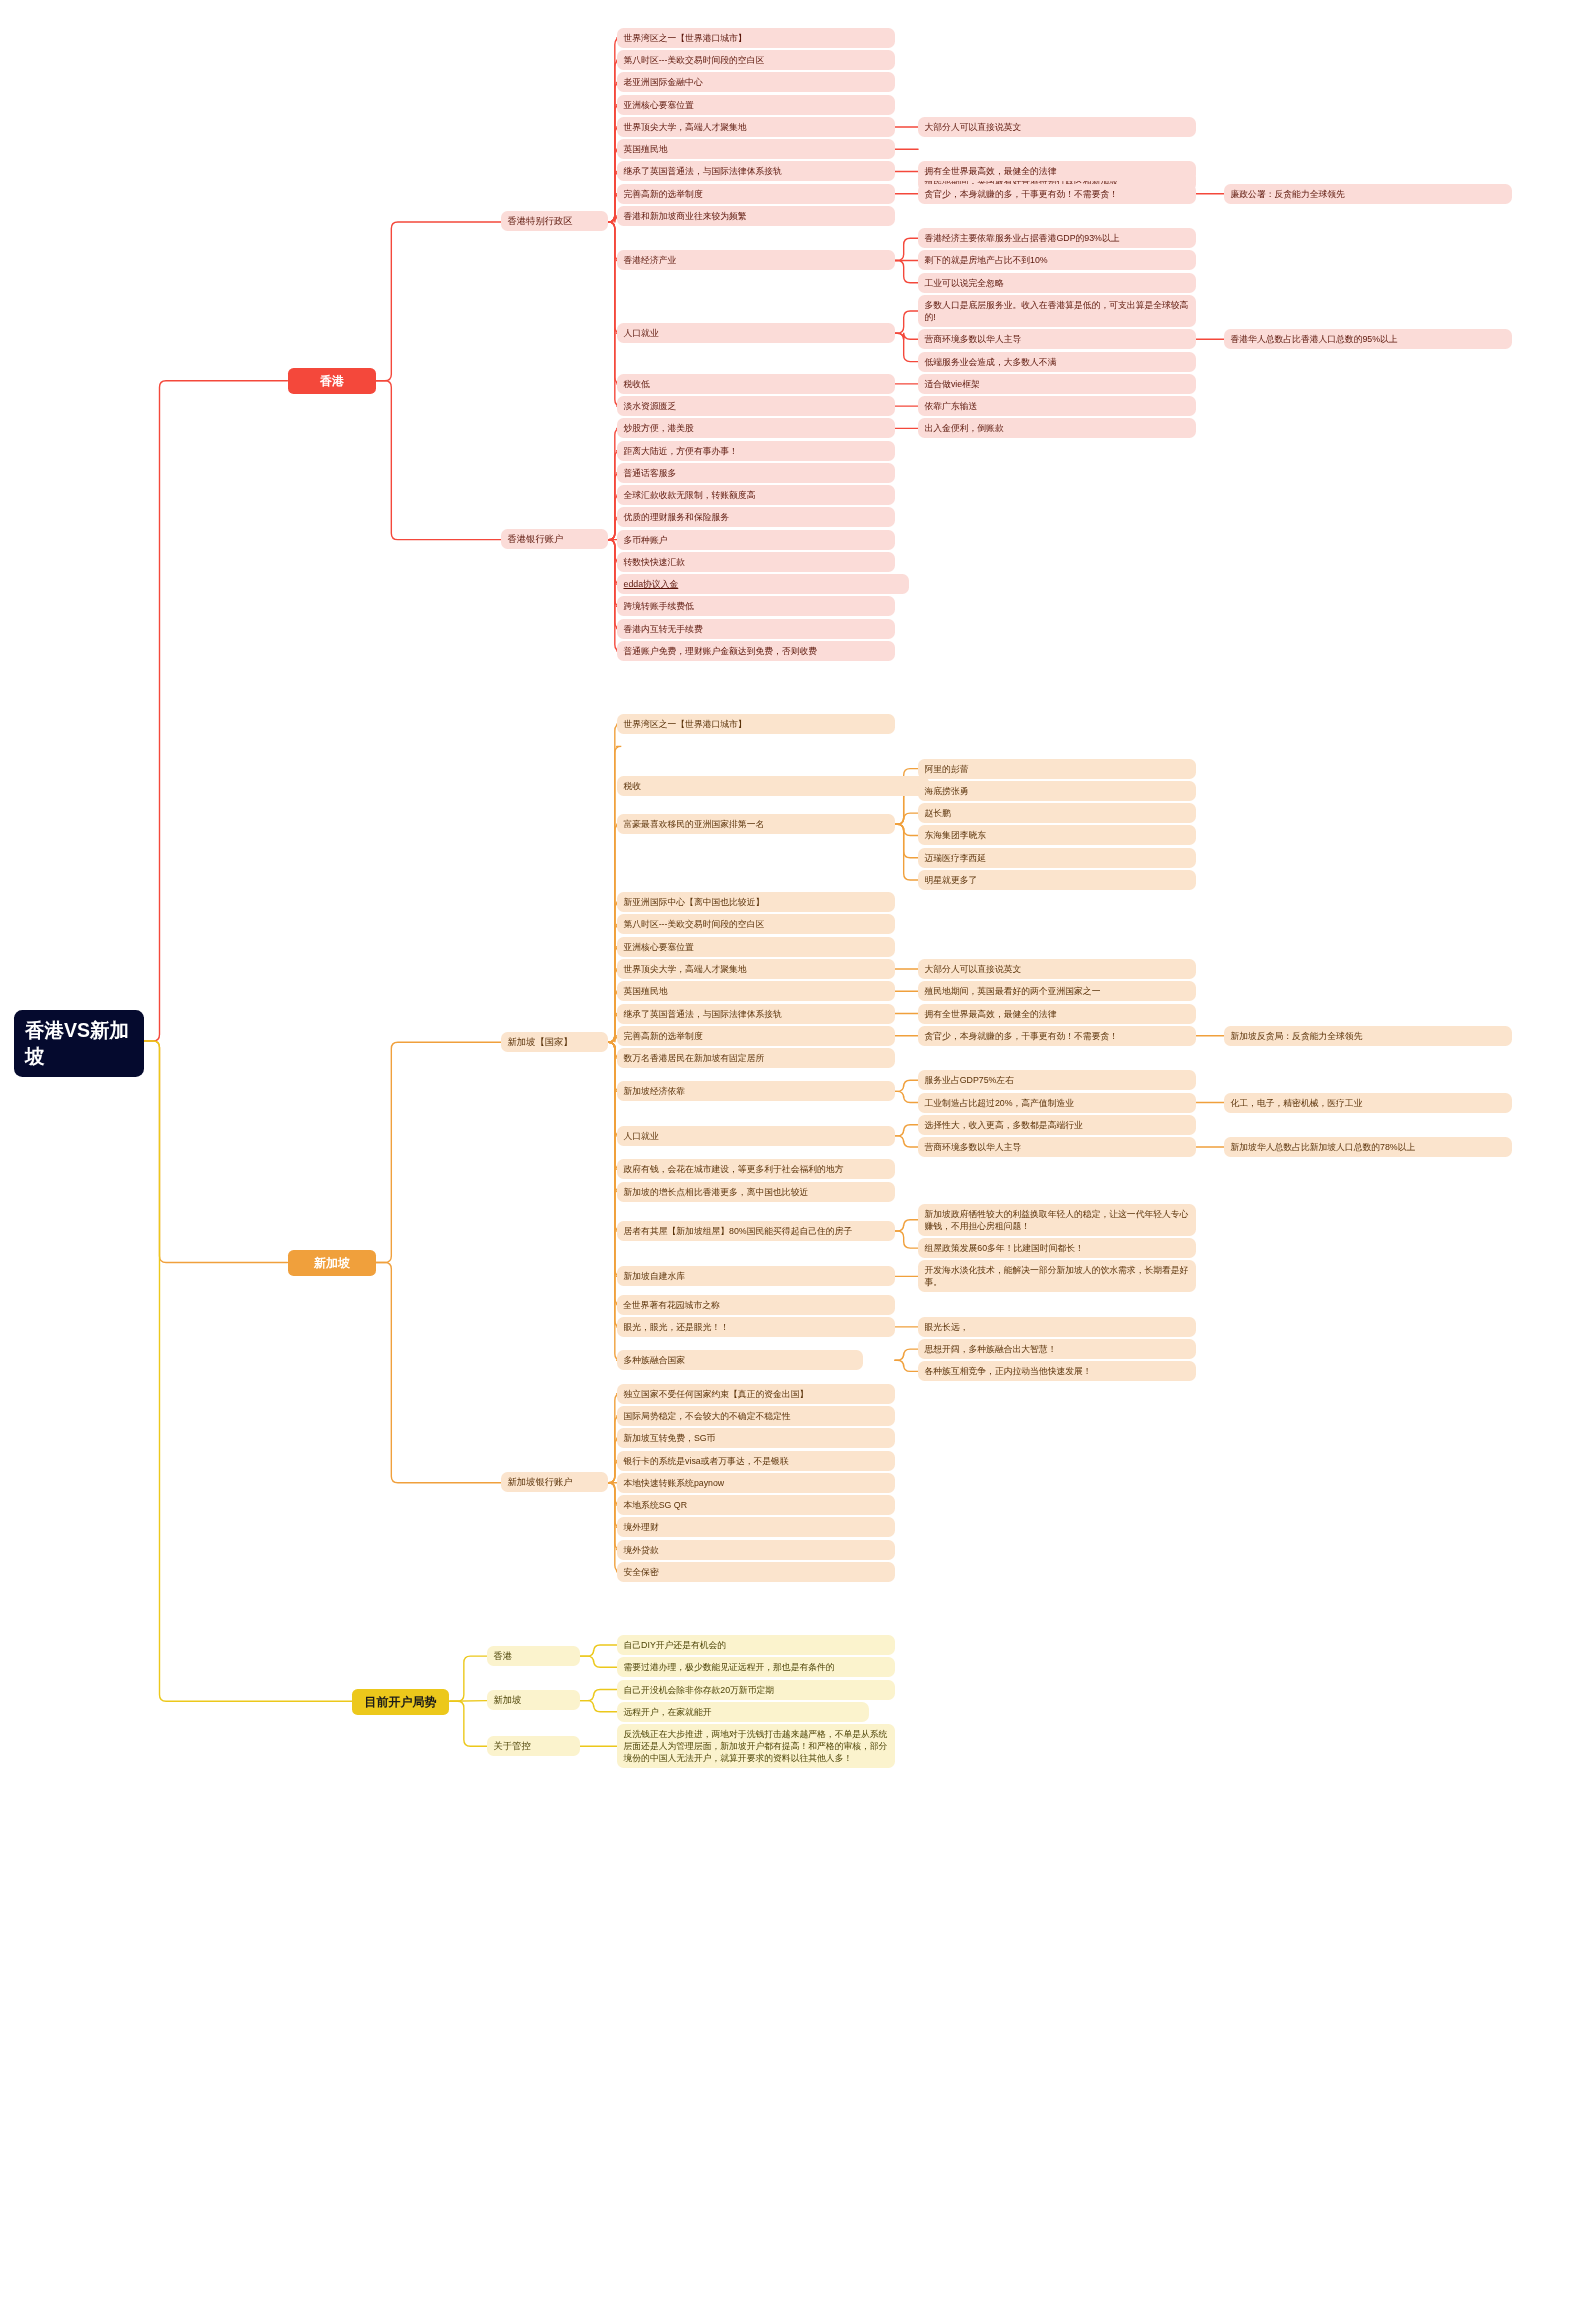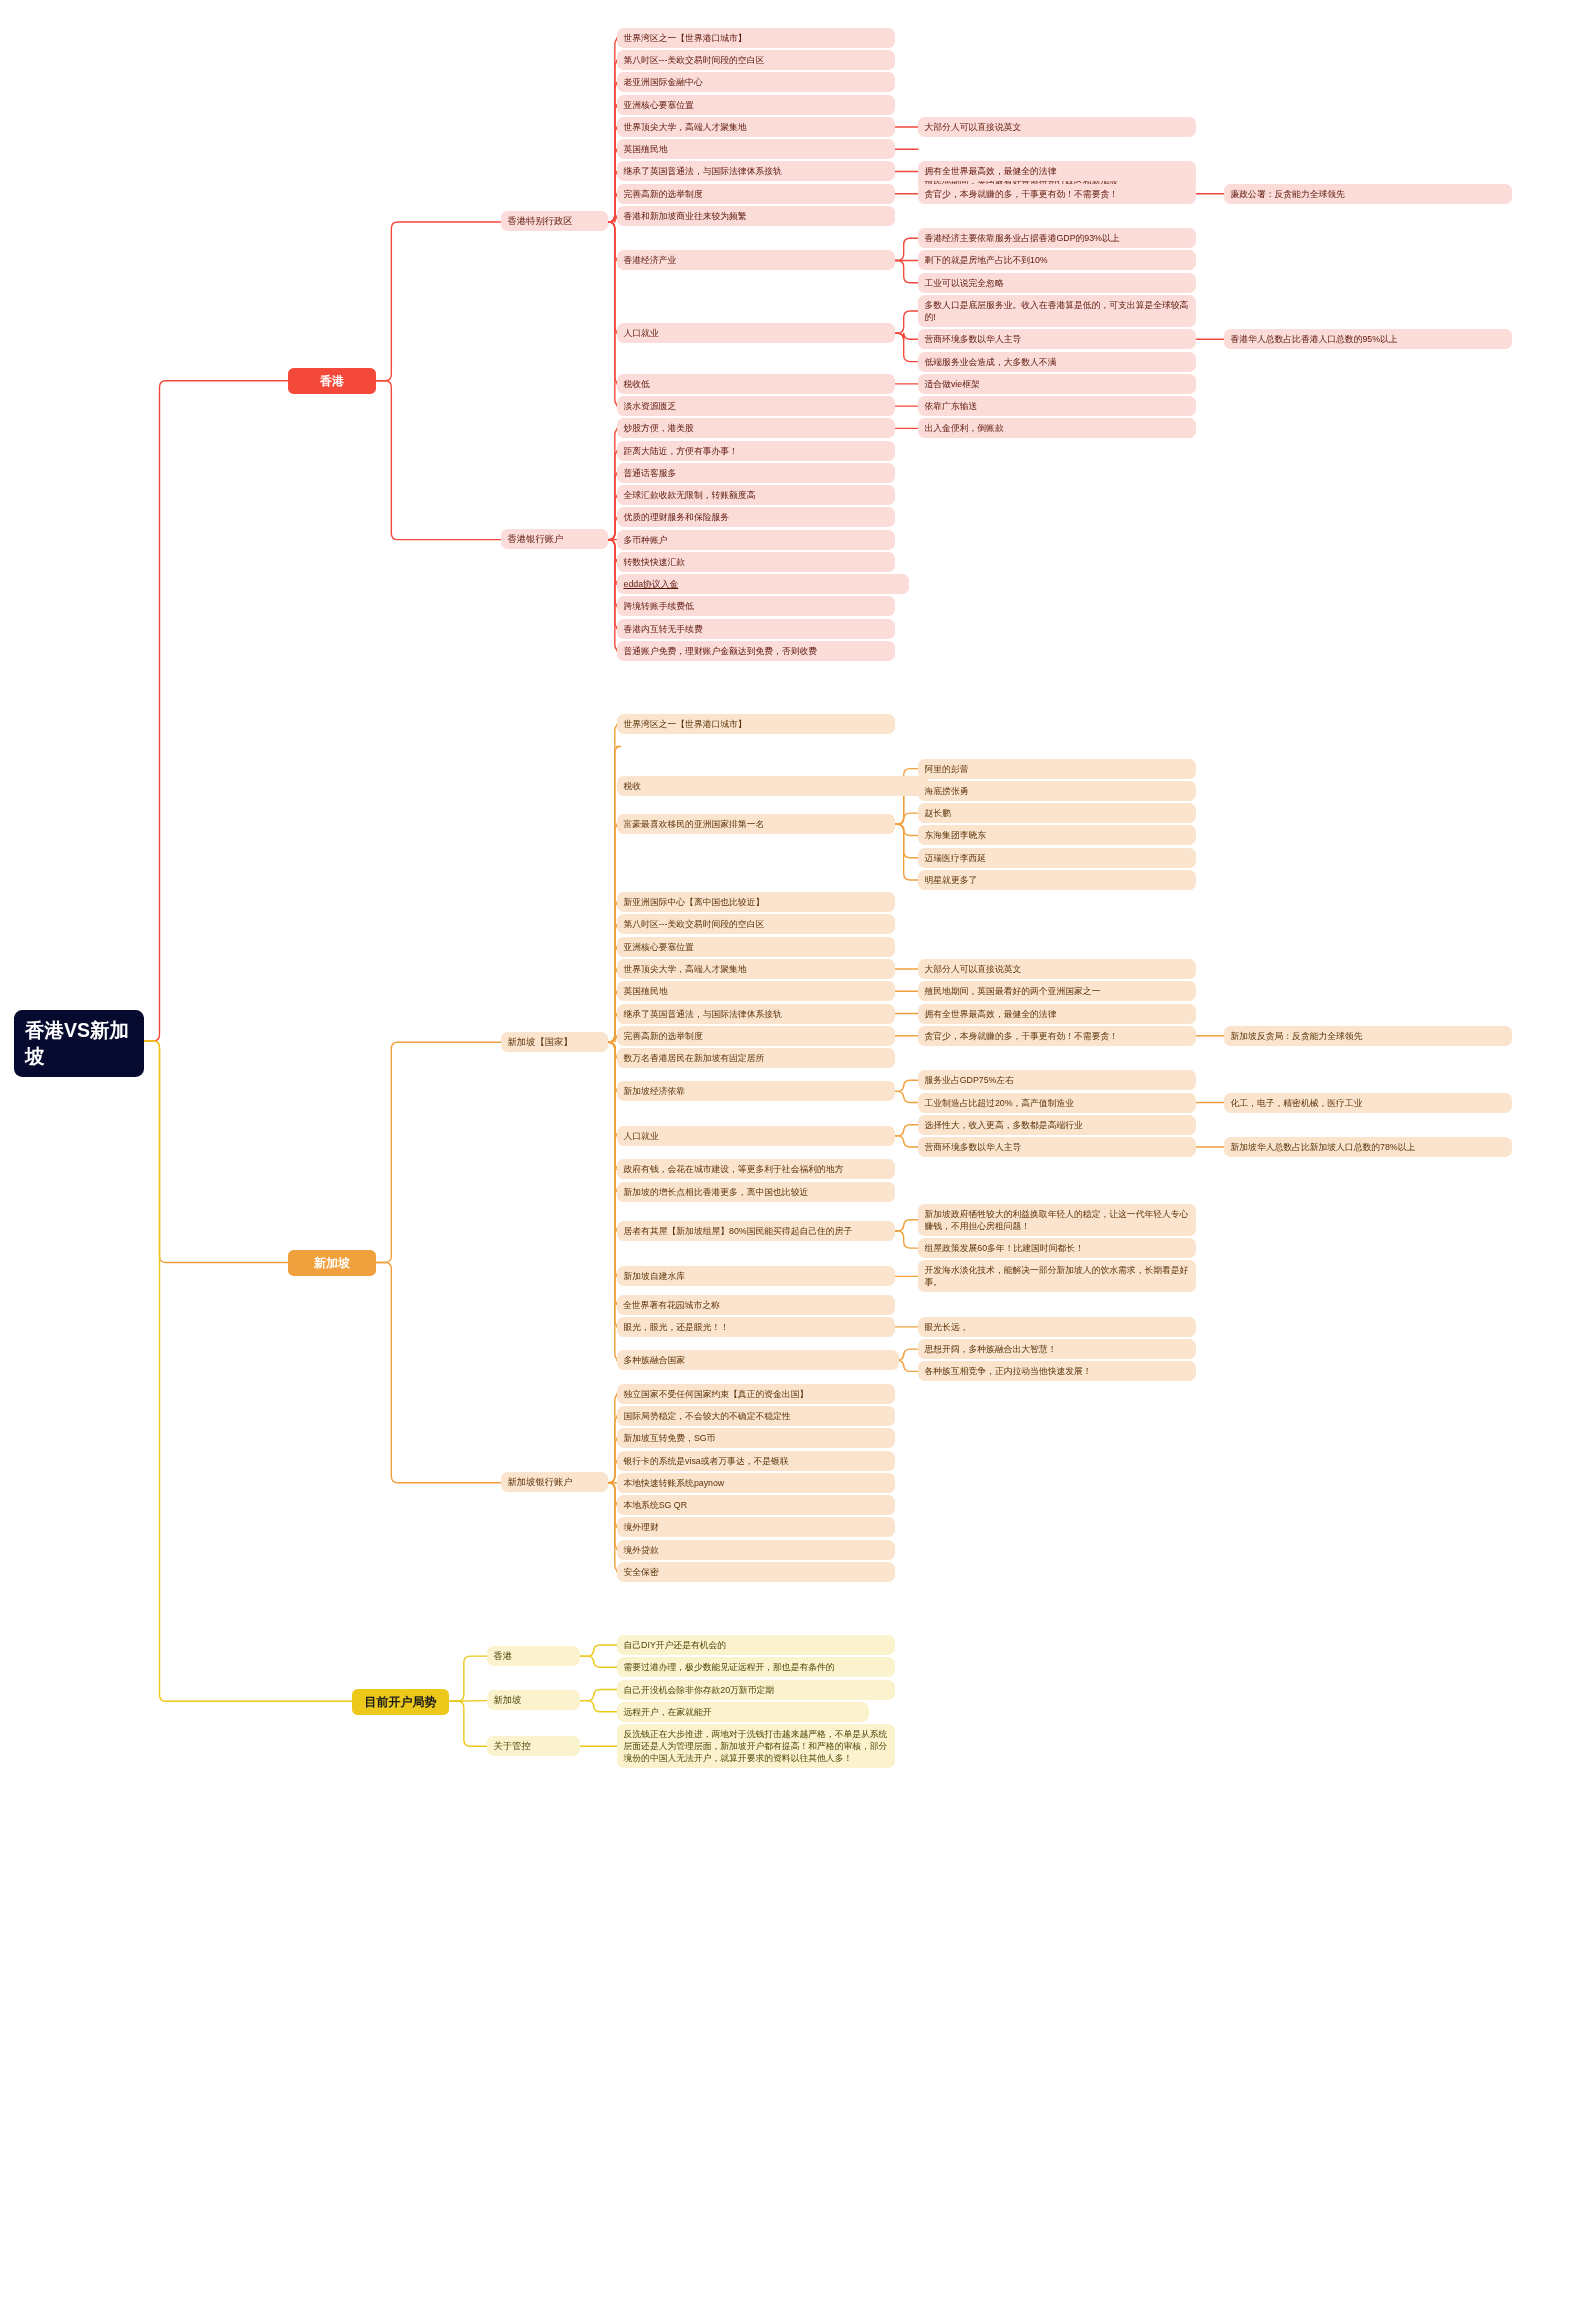"多种族融合国家" div.node { width: 282px -> 246px }
